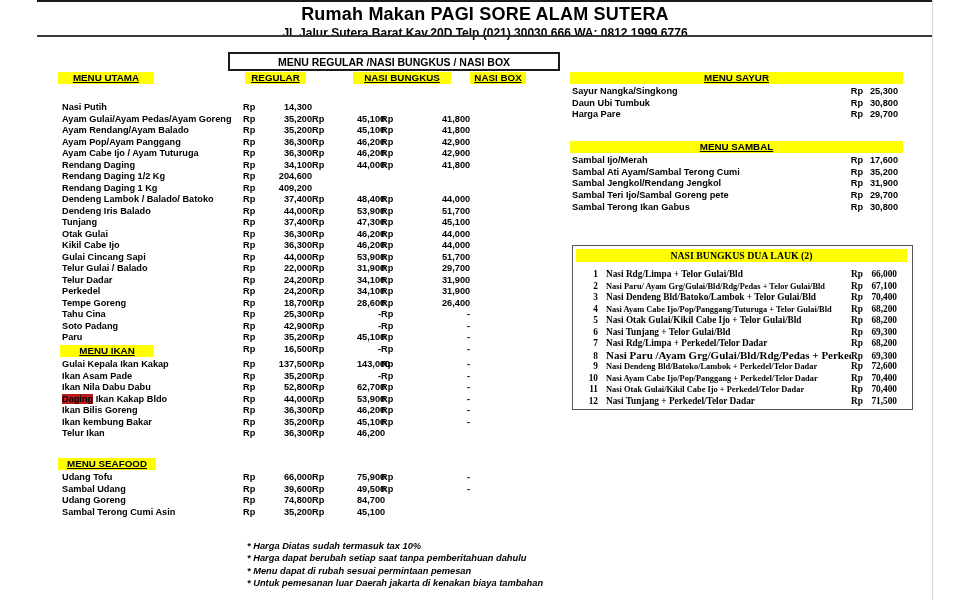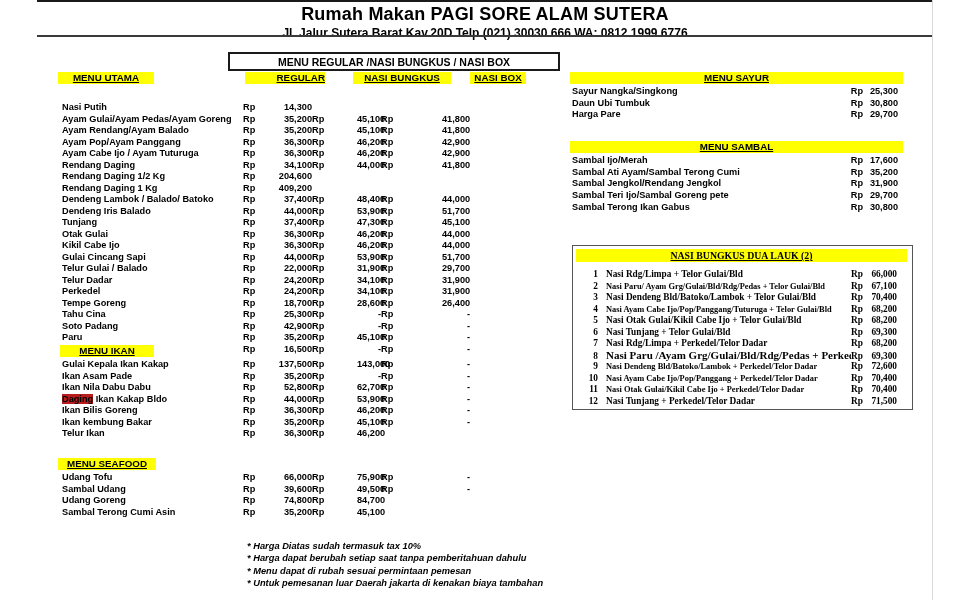"REGULAR" .b-regular { text-align: right -> none; width: 80px -> 61px }
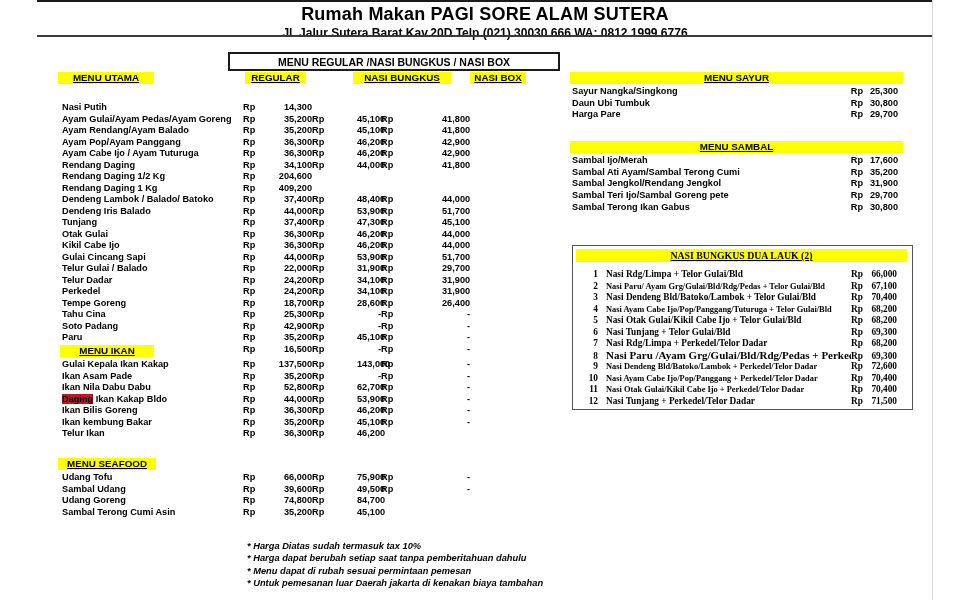"NASI BUNGKUS DUA LAUK (2)" .dl-band span { text-decoration: underline -> none }
